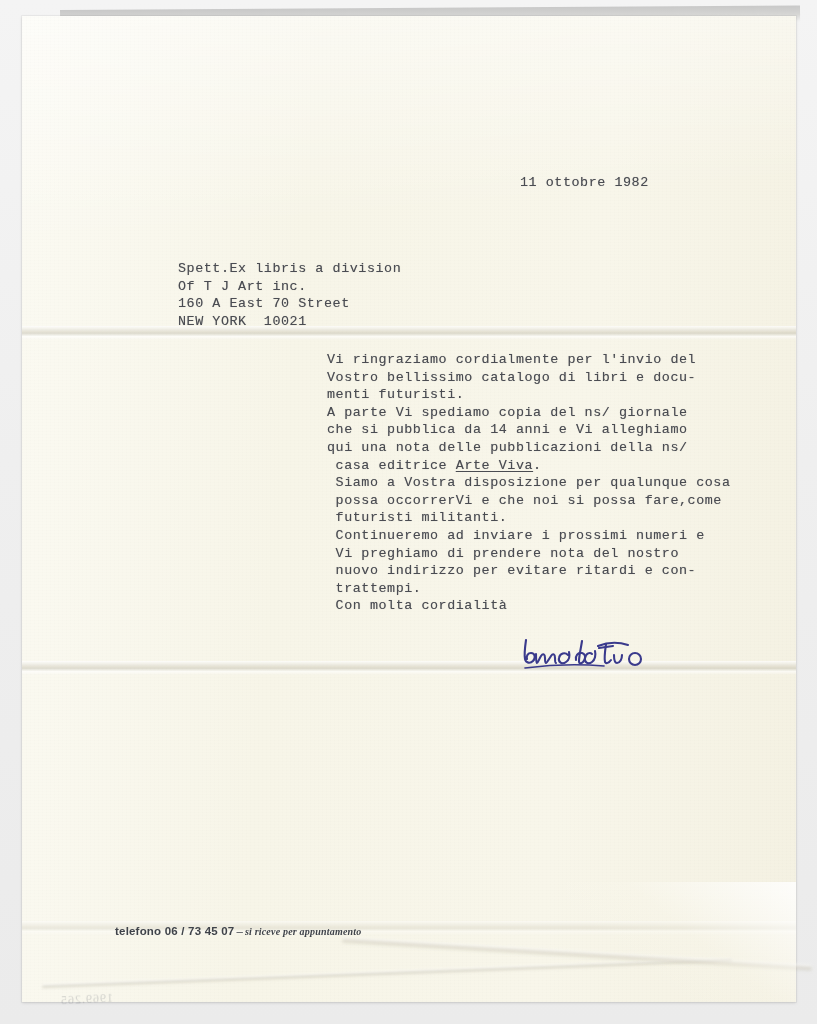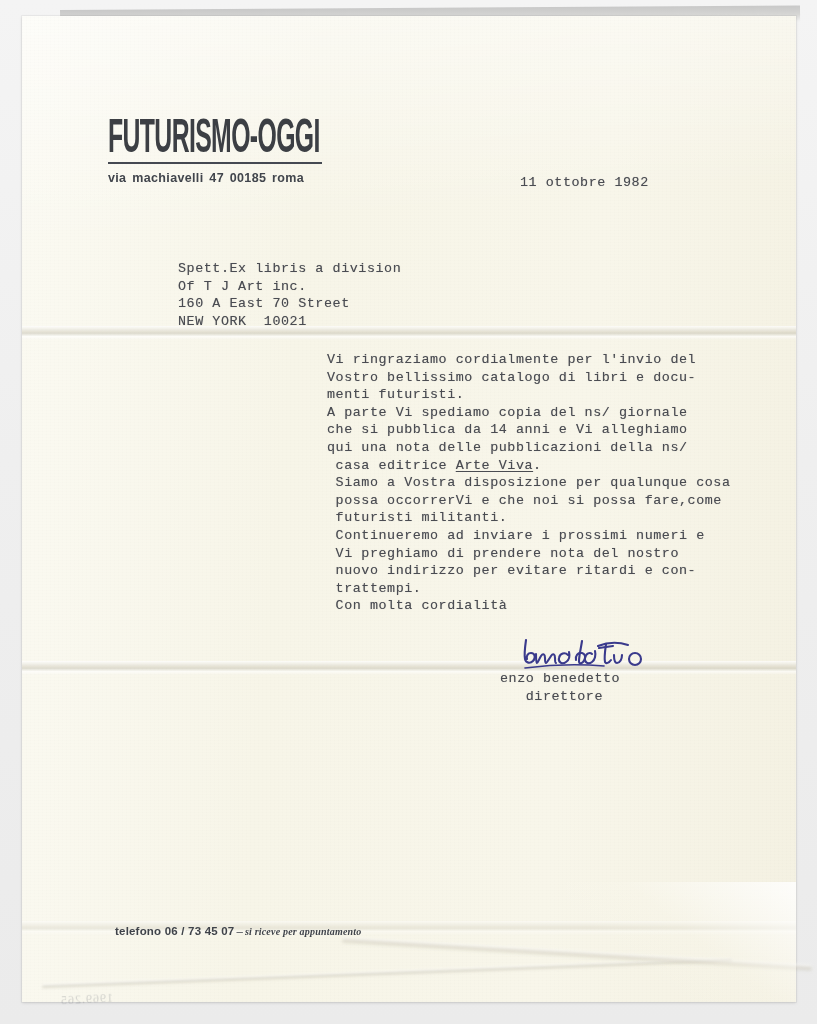"FUTURISMO-OGGI" div { html: <div> <div>FUTURISMO-OGGI</div> <div></div> <div>via machiavelli 47 00185 roma</div> </div> -> none }
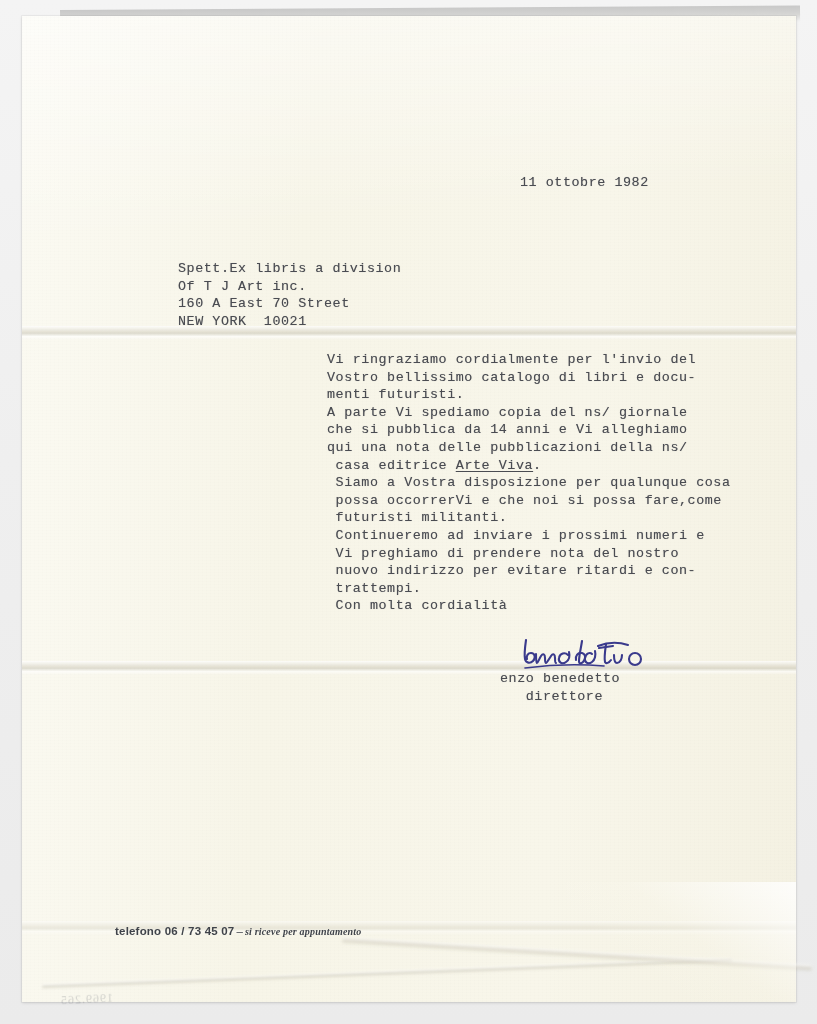"enzo benedetto" div.tw { html: <div>enzo benedetto direttore</div> -> none }
